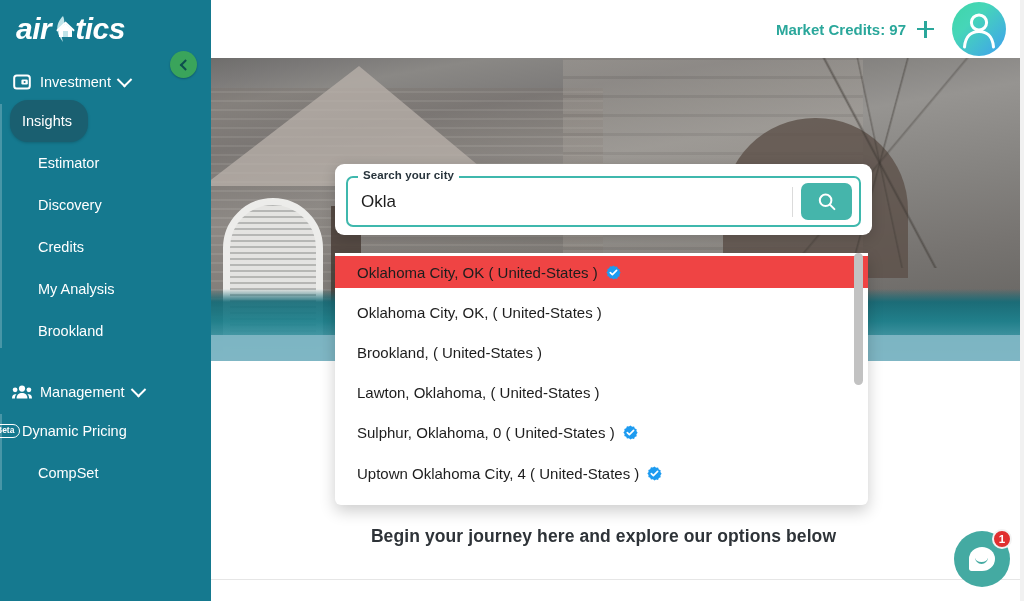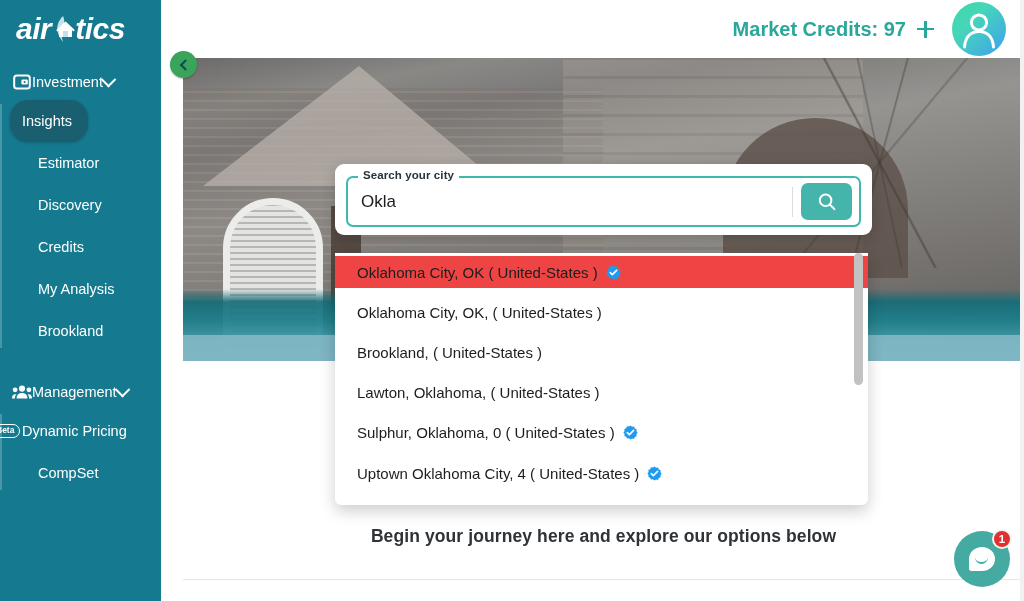"air" #sidebar { width: 161px -> 211px }
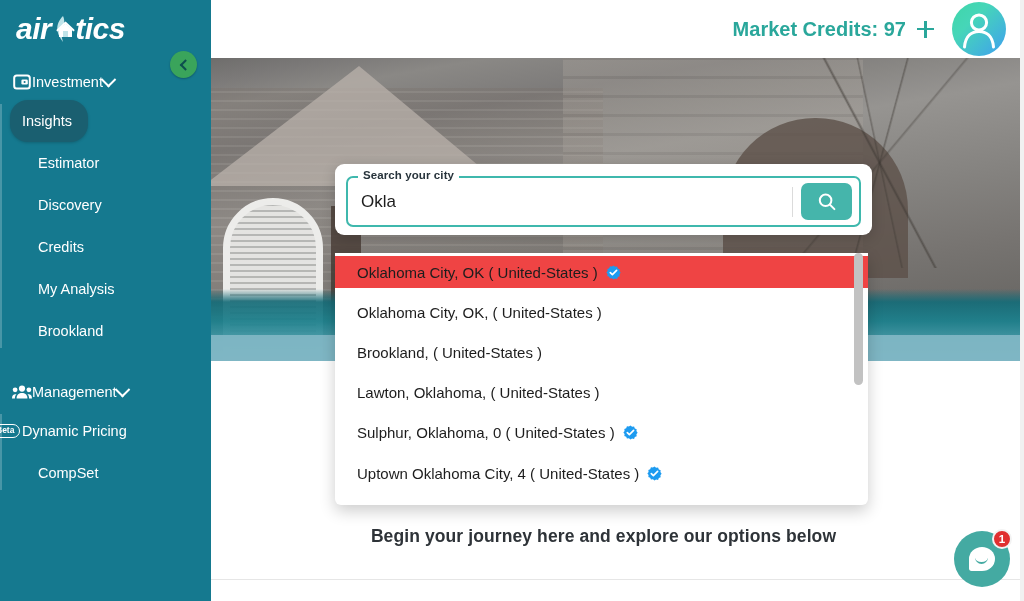"Market Credits: 97" .credits-text { font-size: 20px -> 15px }
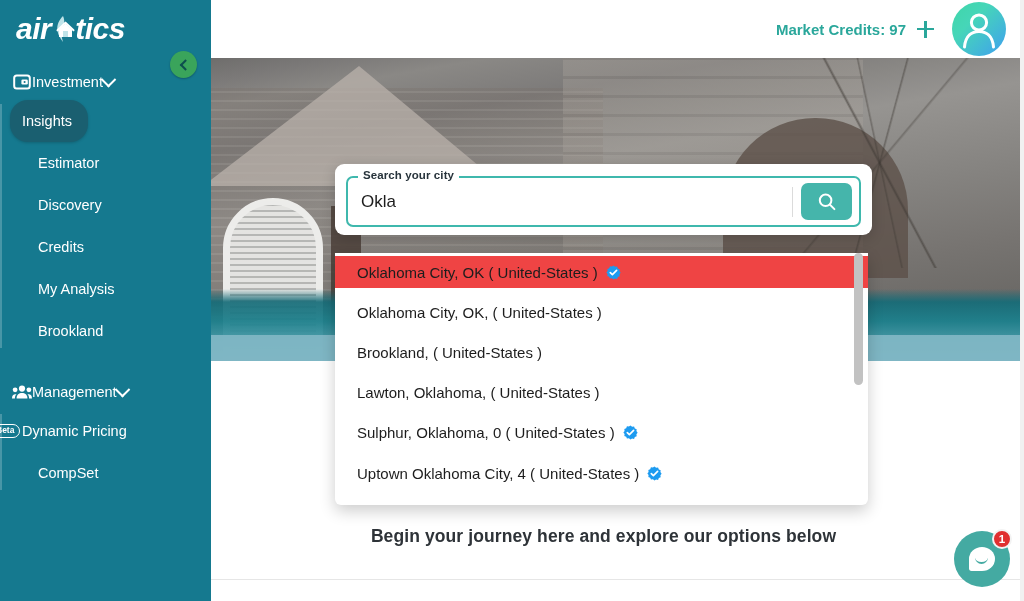"Investment" .nav-head { gap: none -> 8px }
